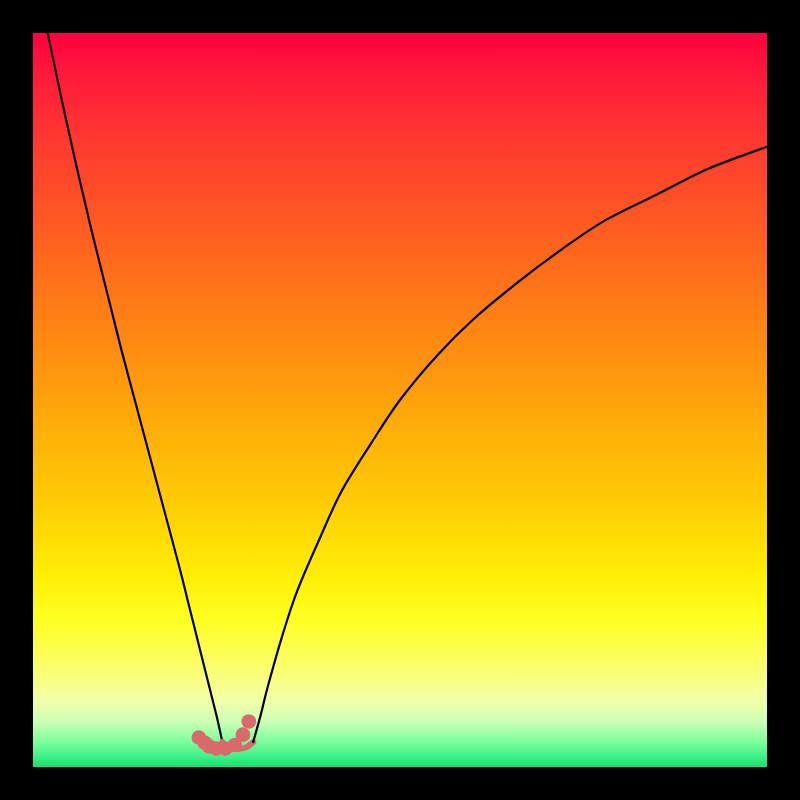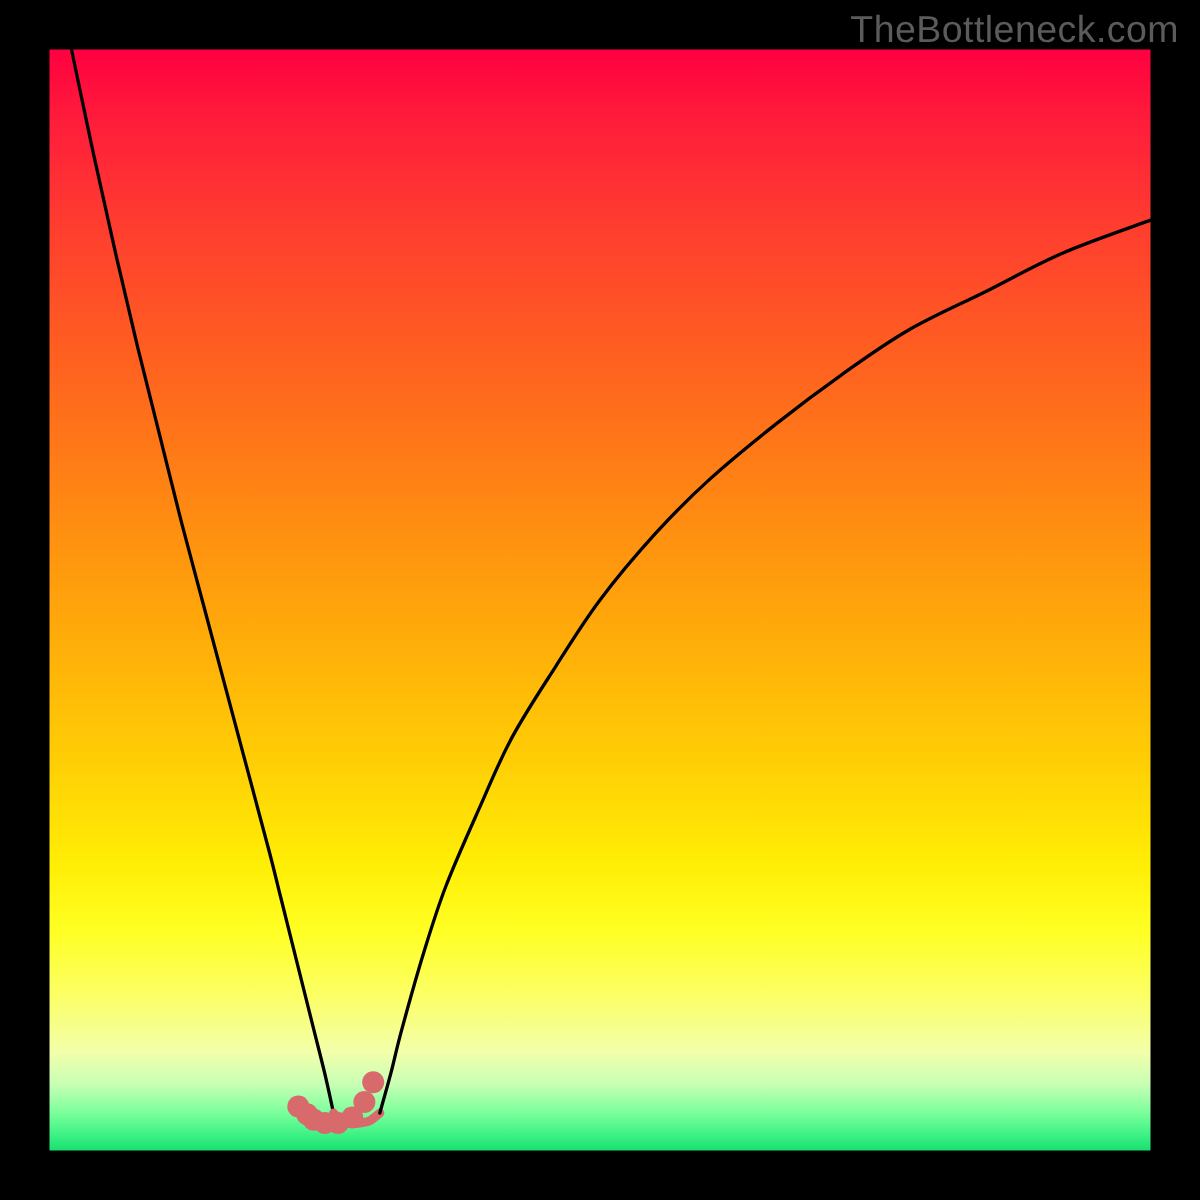"TheBottleneck.com" div.watermark { html: <div>TheBottleneck.com</div> -> none }
